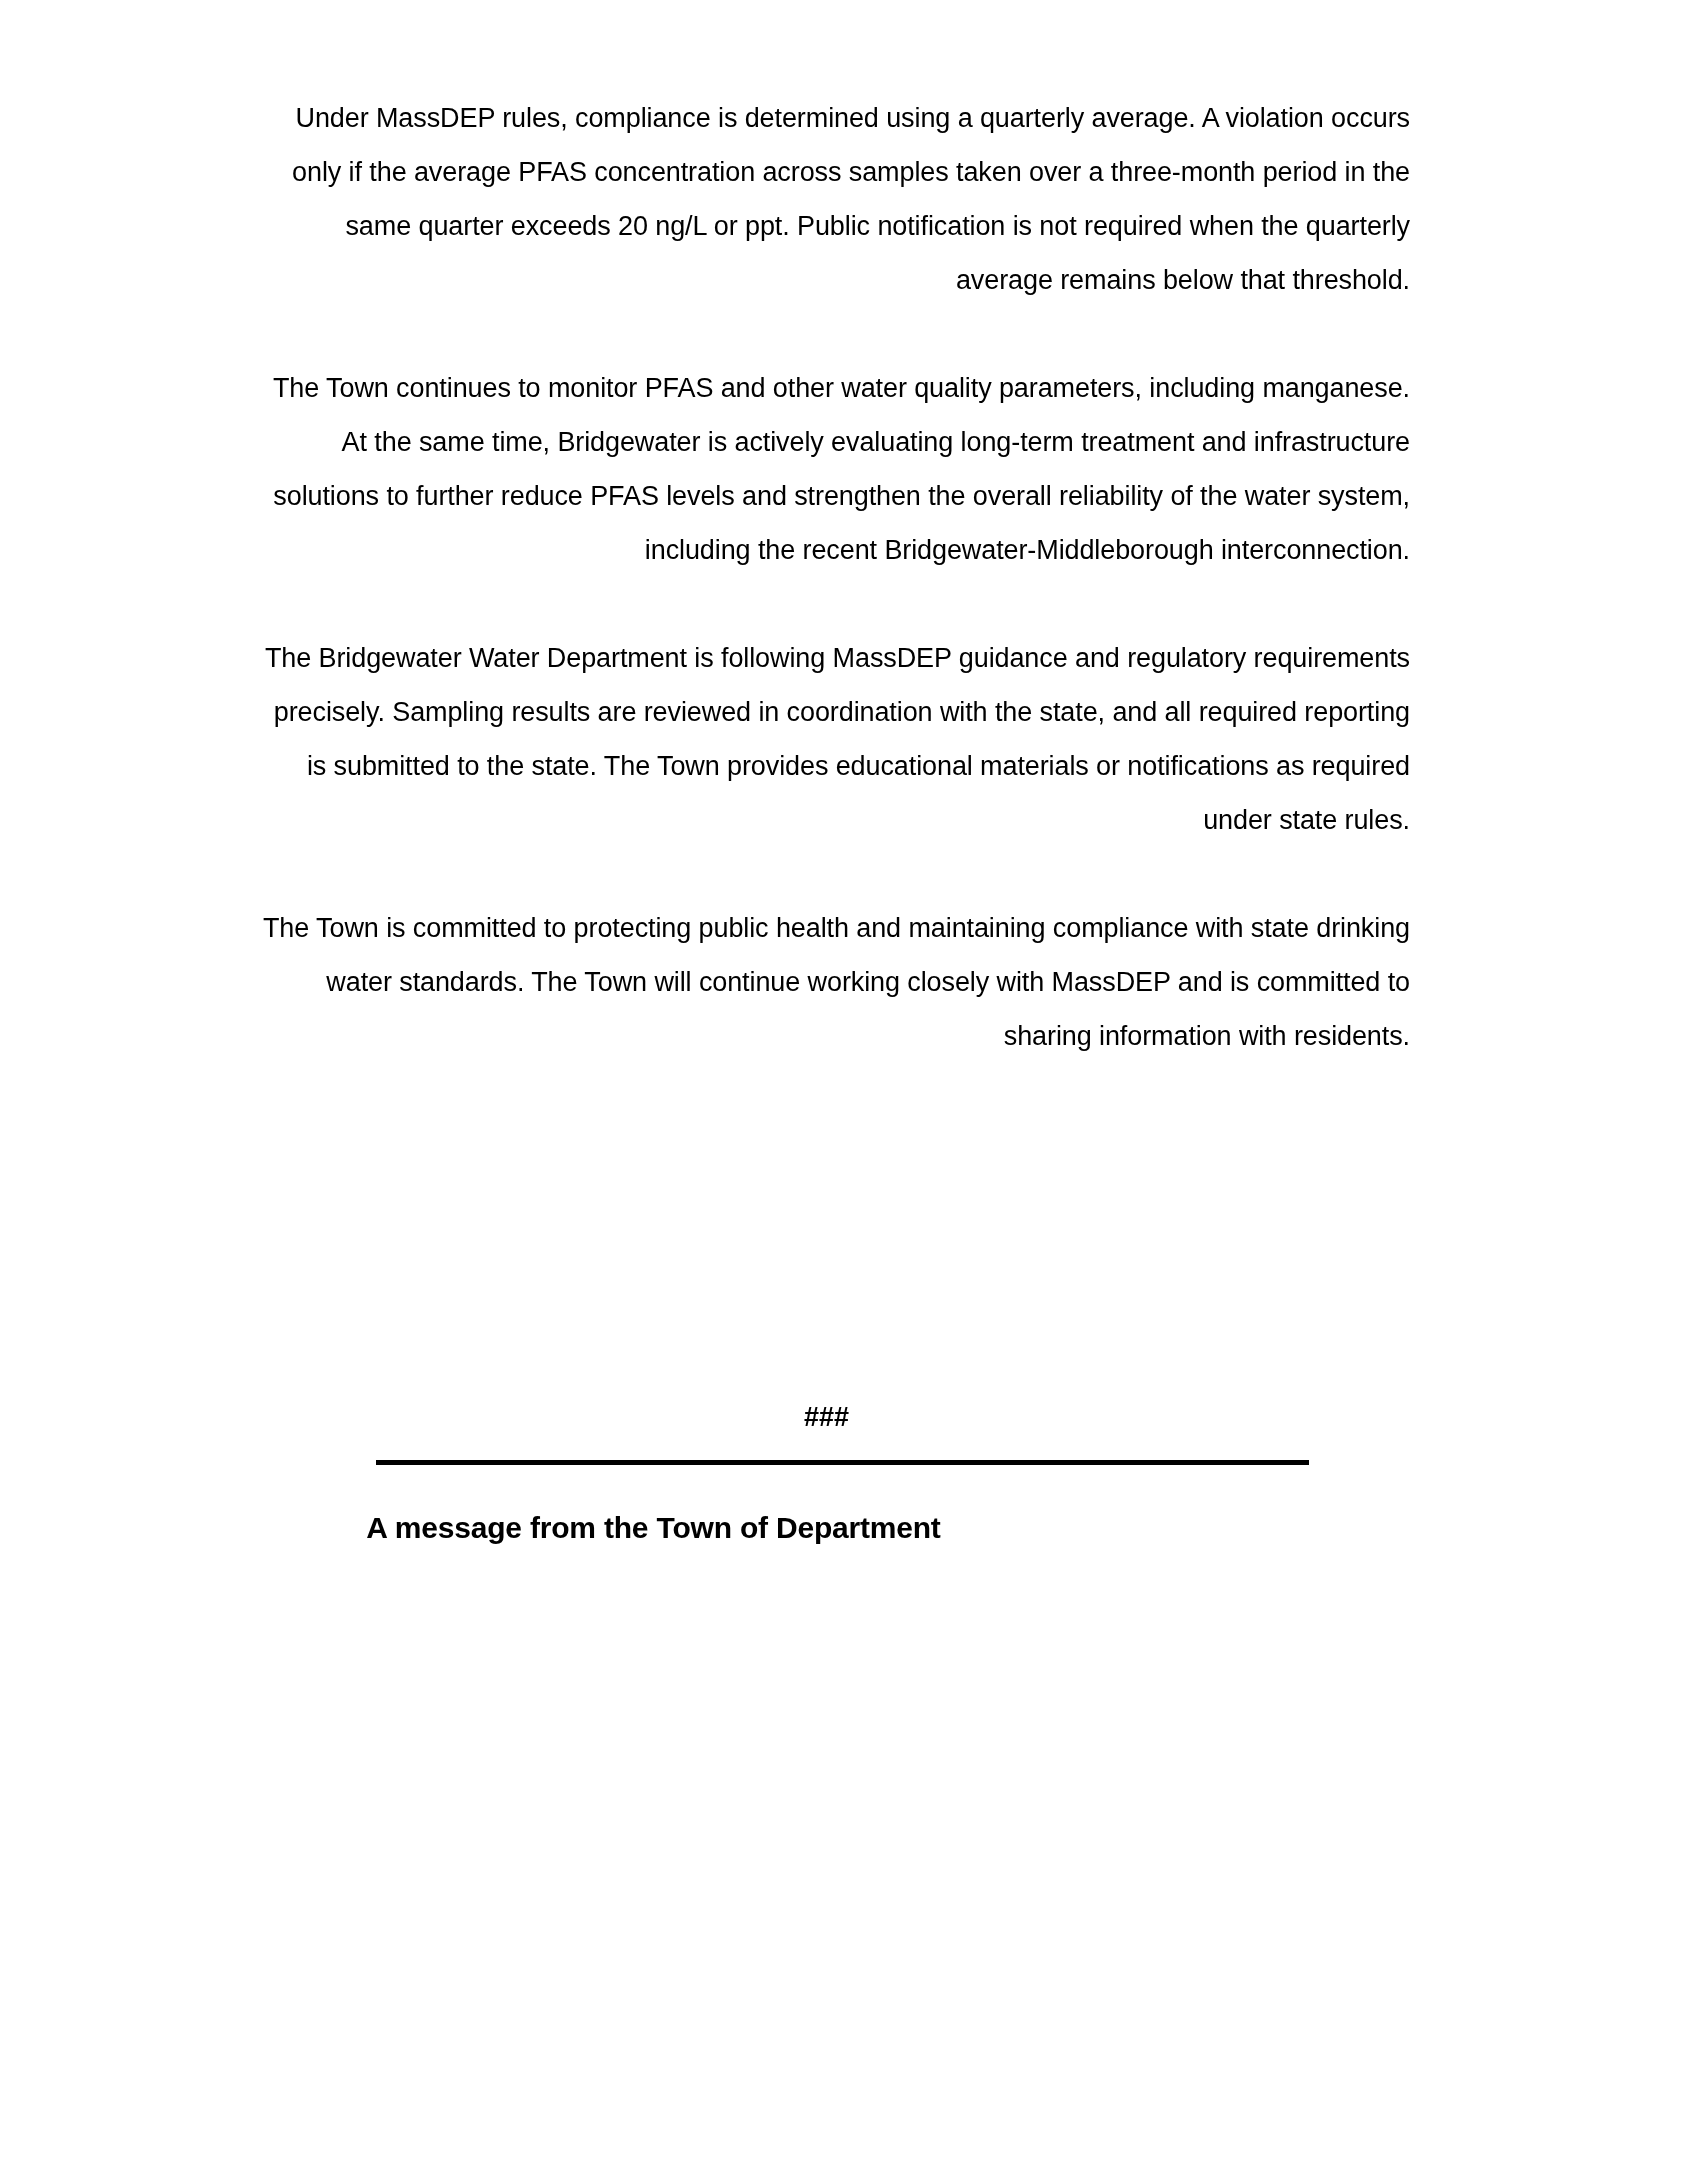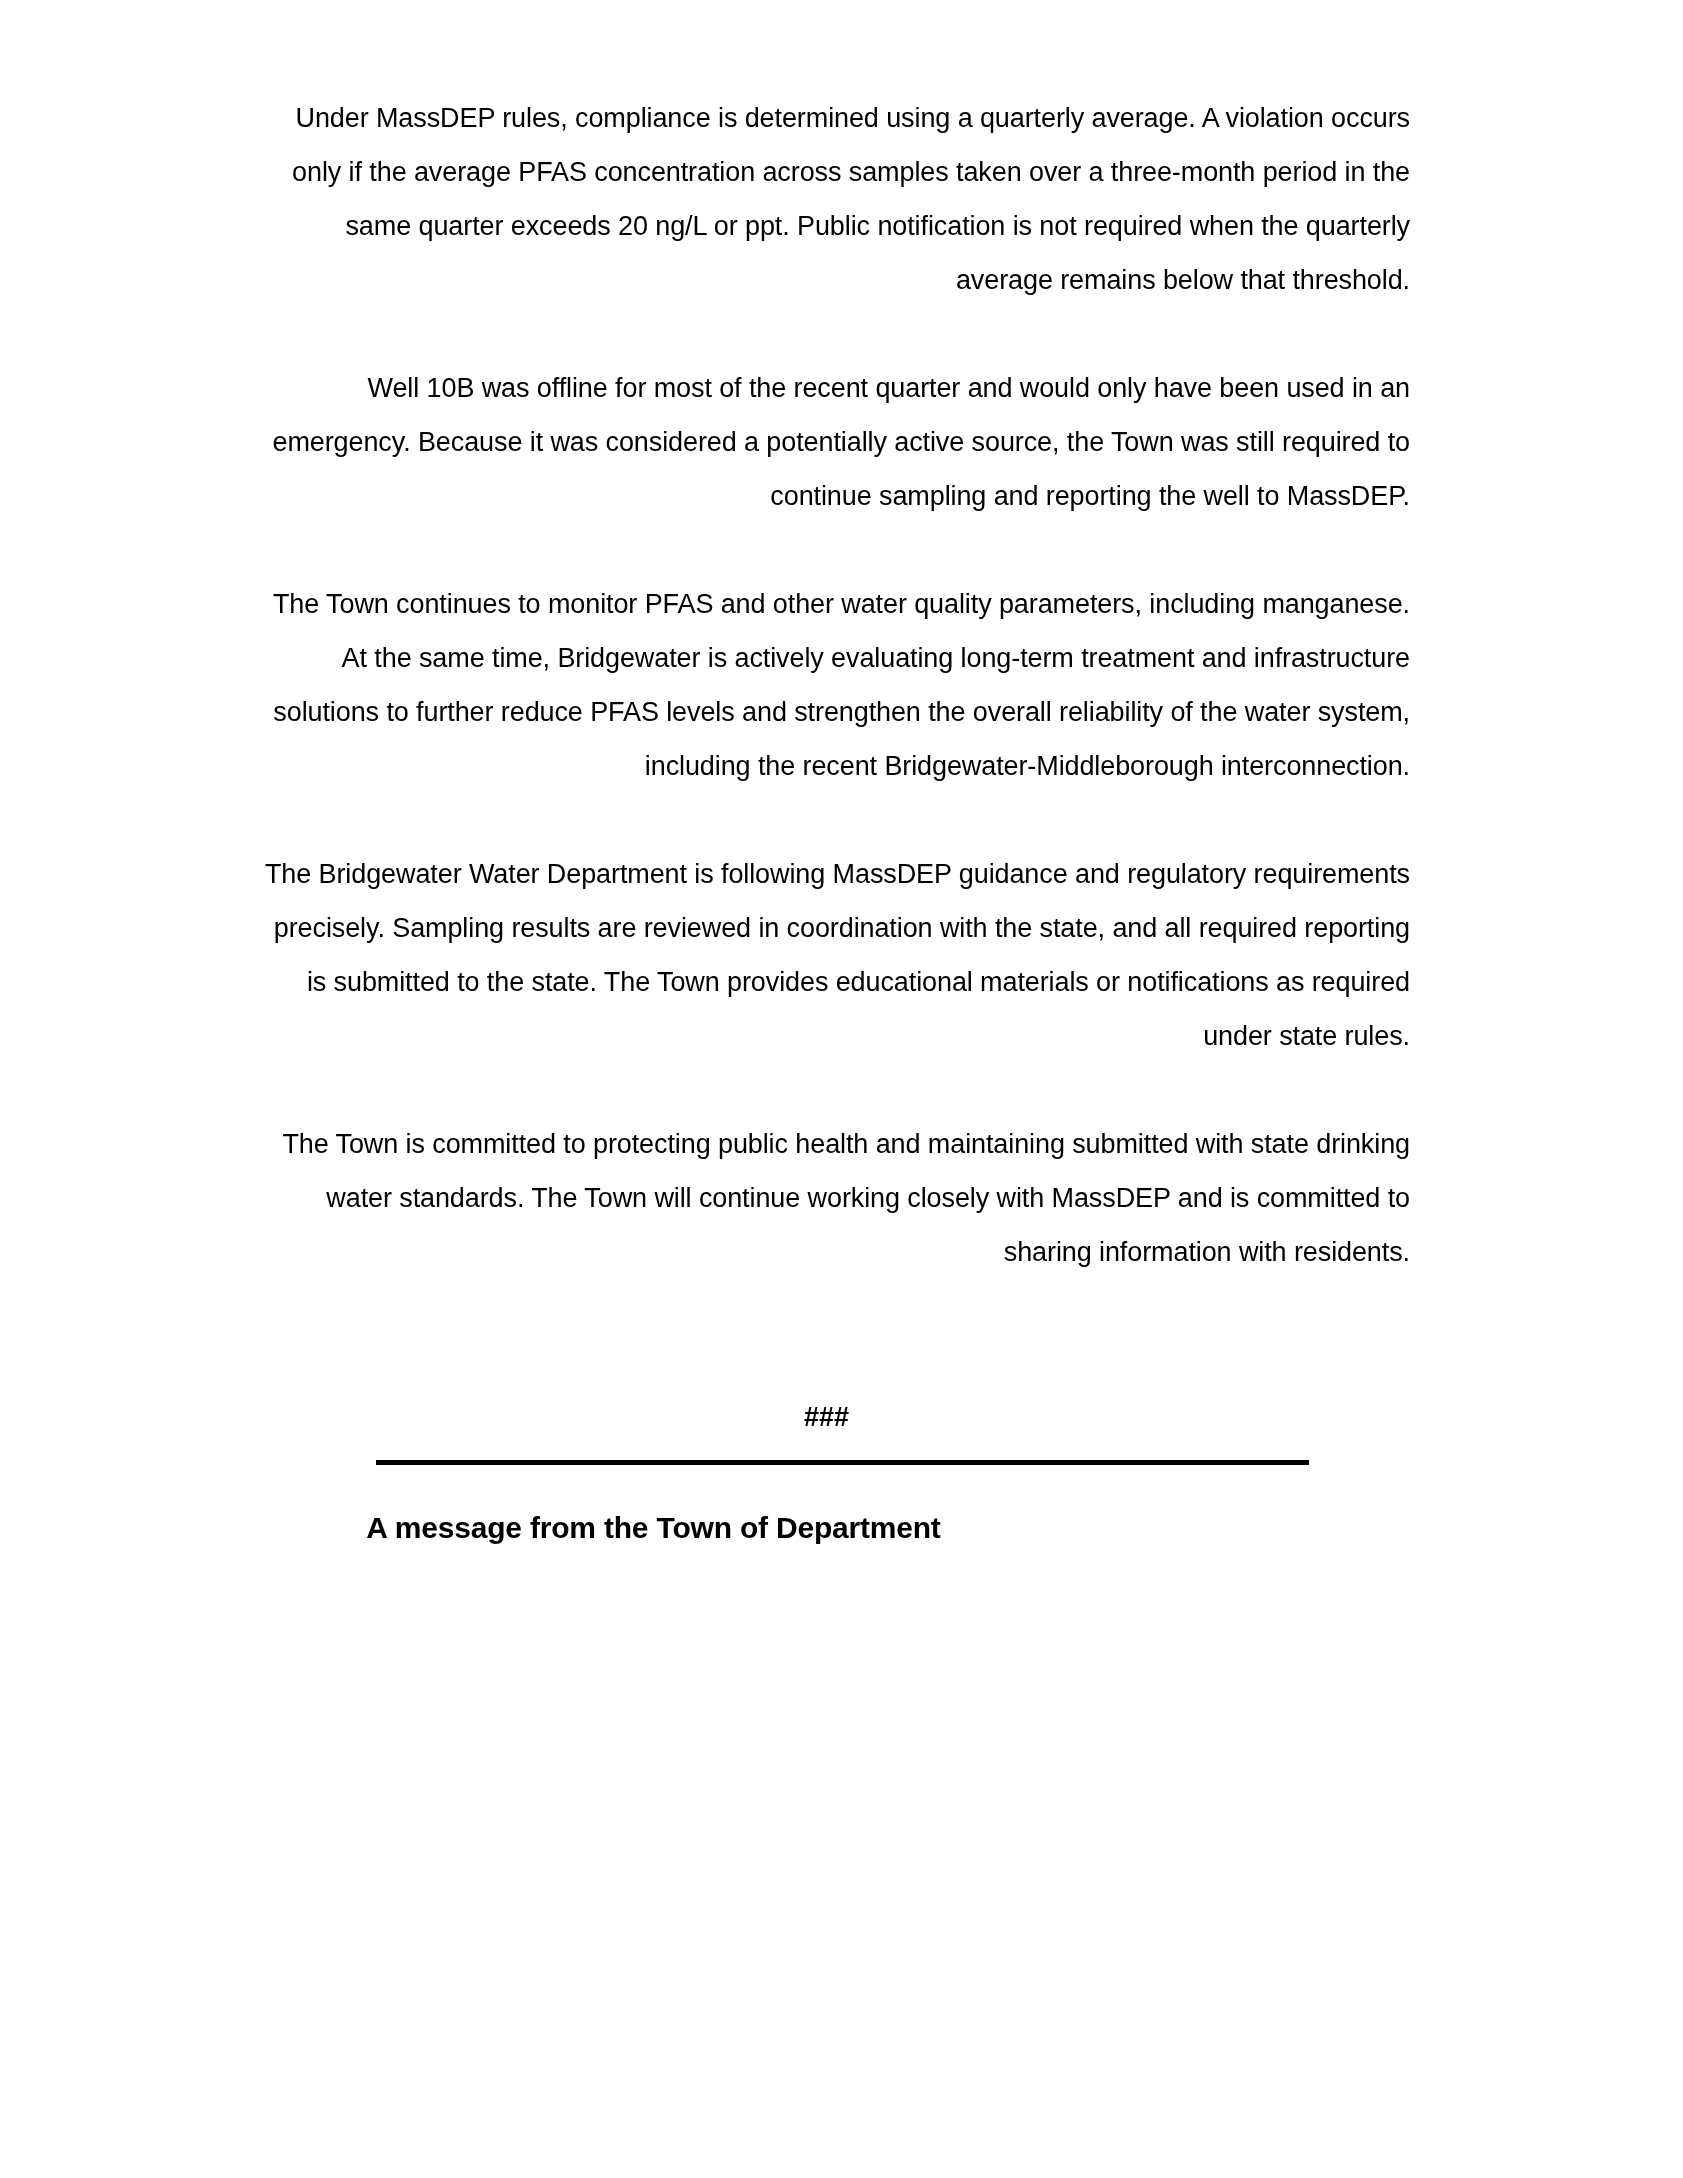"Well 10B was offline for" p.para { html: <p>Well 10B was offline for most of the recent quarter and would only have been used in an emergency. Because it was considered a potentially active source, the Town was still required to continue sampling and reporting the well to MassDEP.</p> -> none }
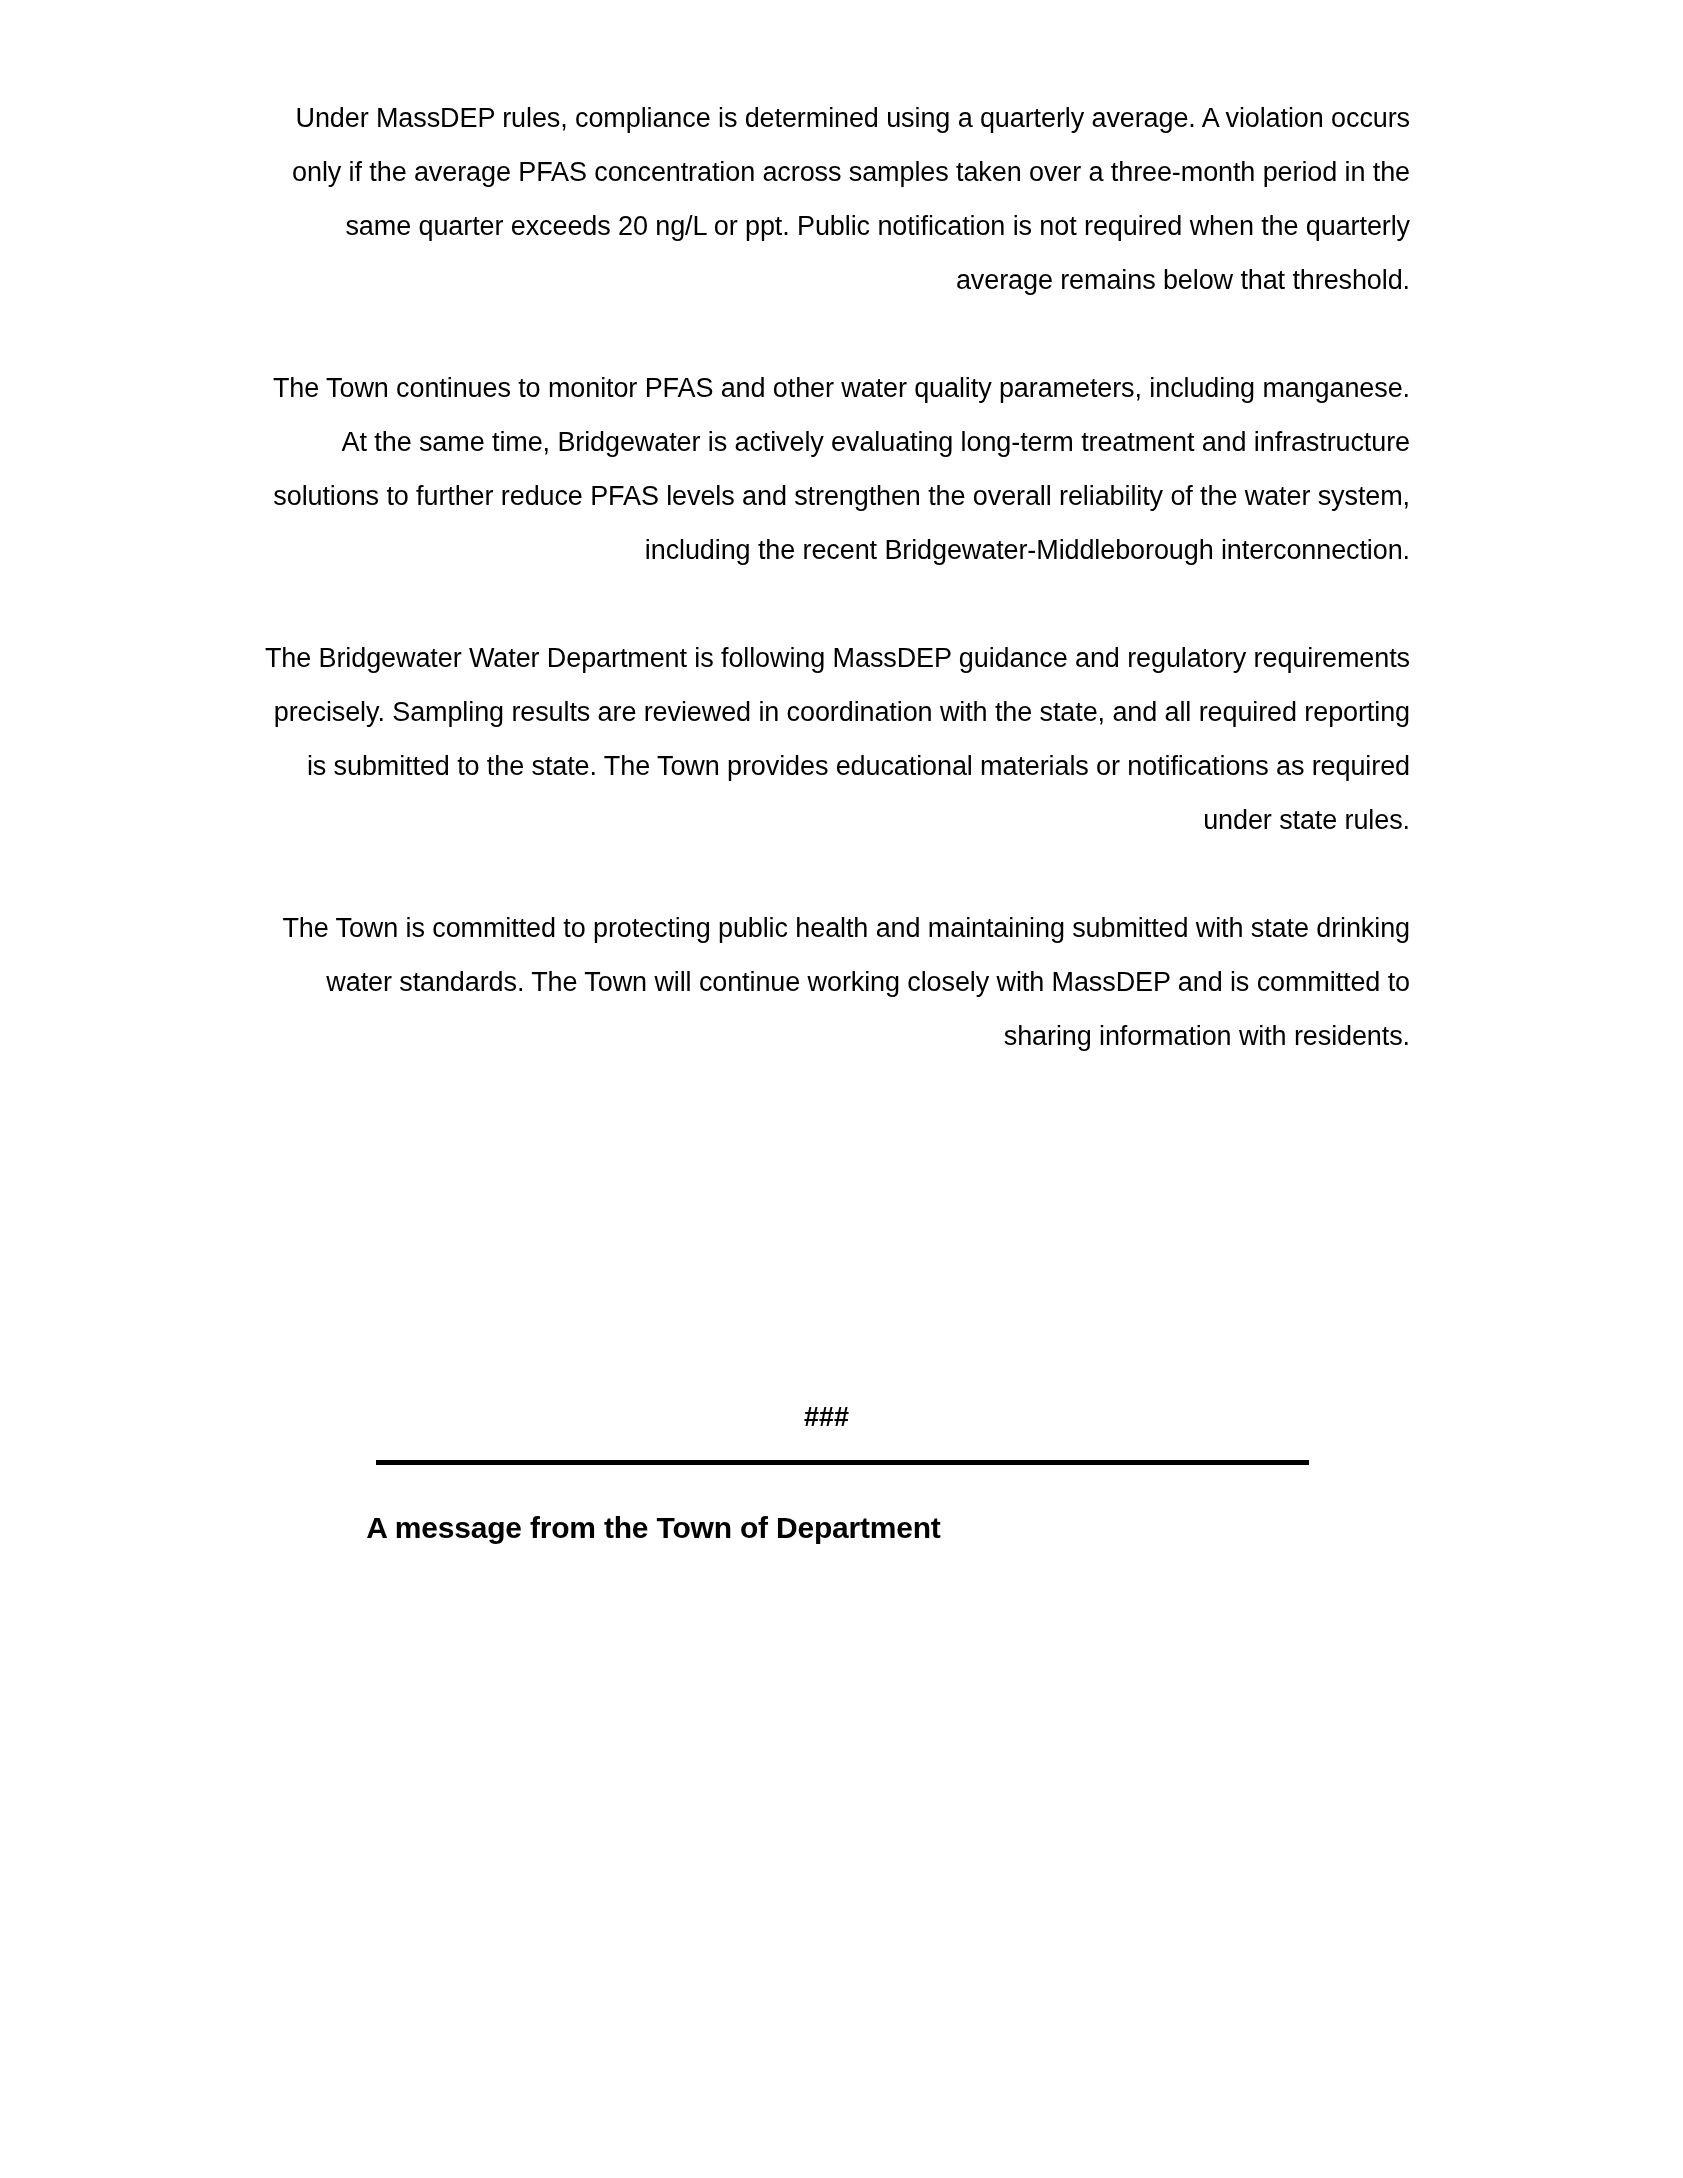"The Town is committed to" p.para { text: submitted -> compliance }
